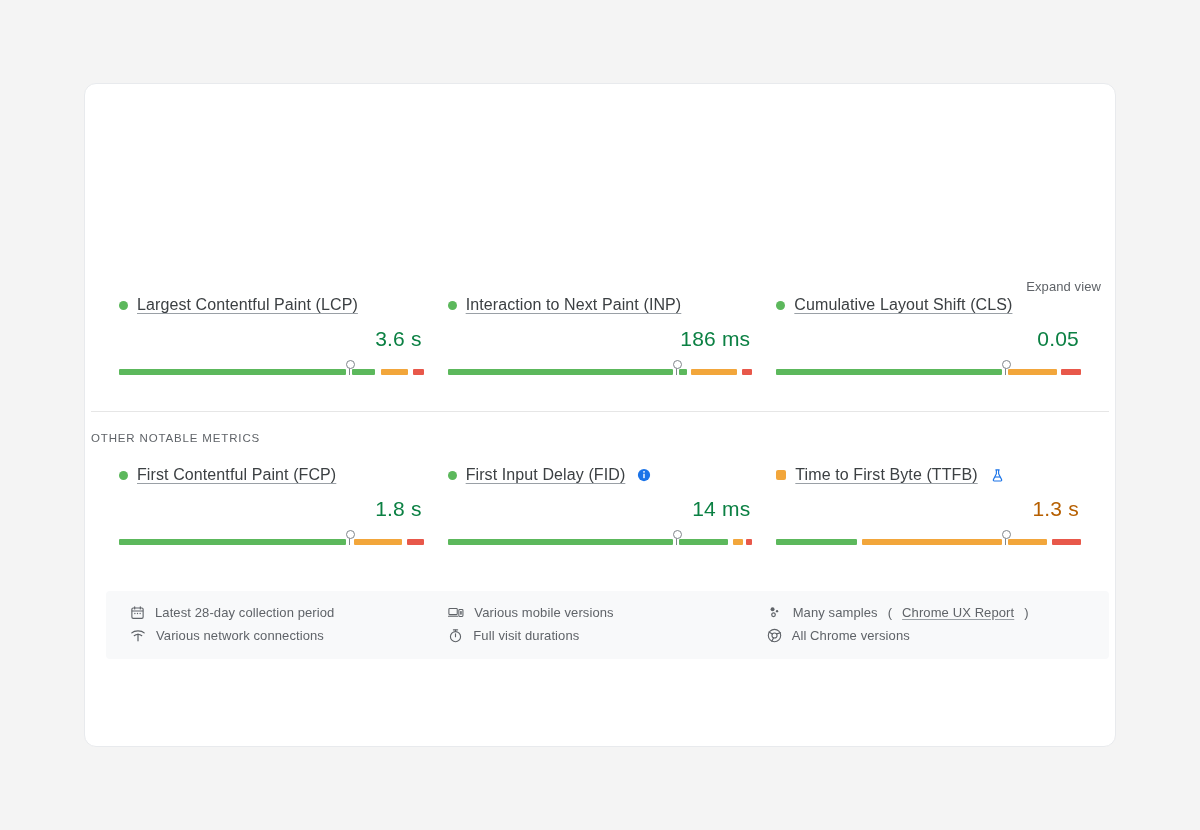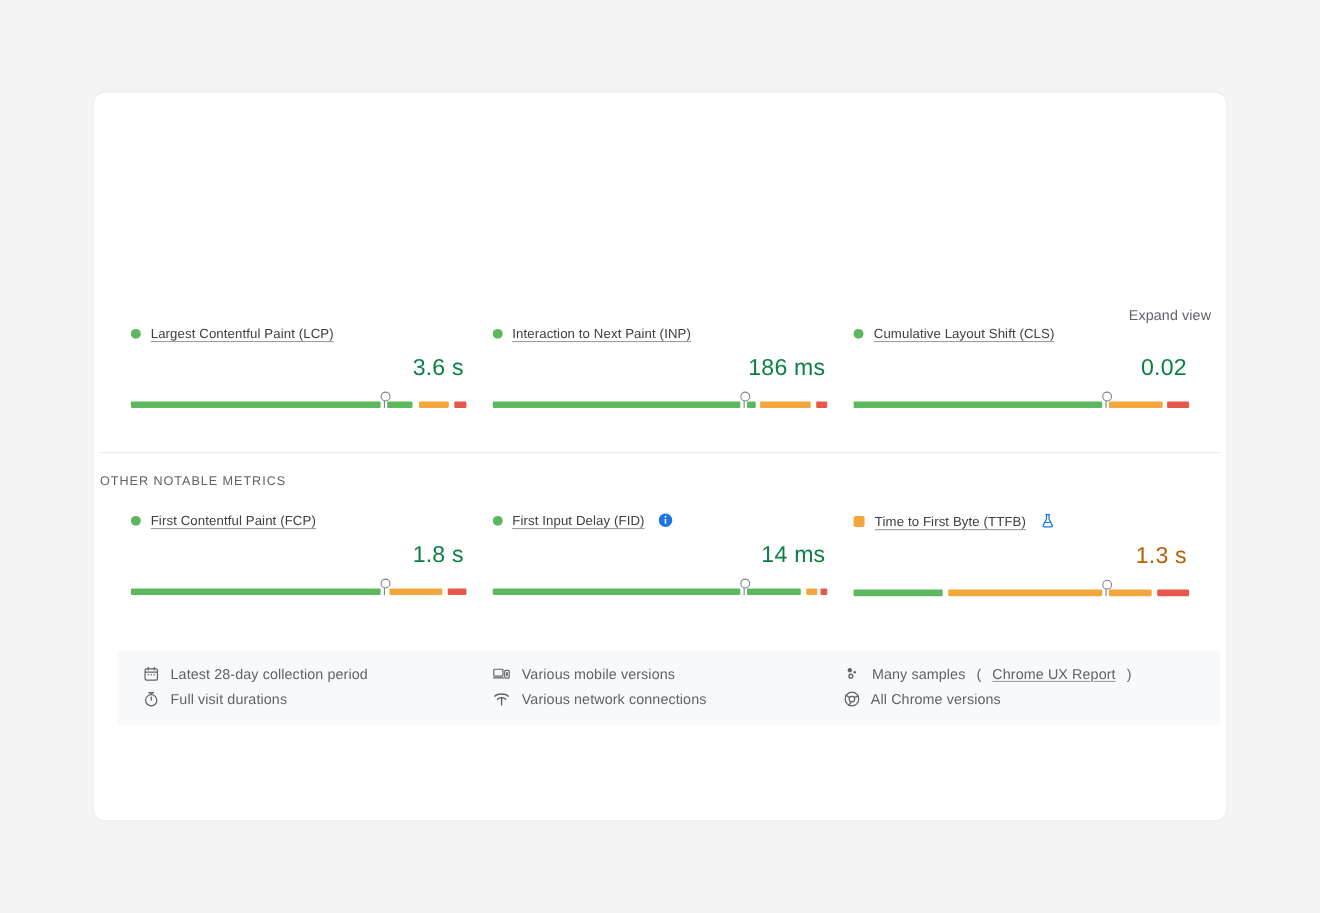"Largest Contentful Paint (LCP)" .metric-name { font-size: 12px -> 16px }
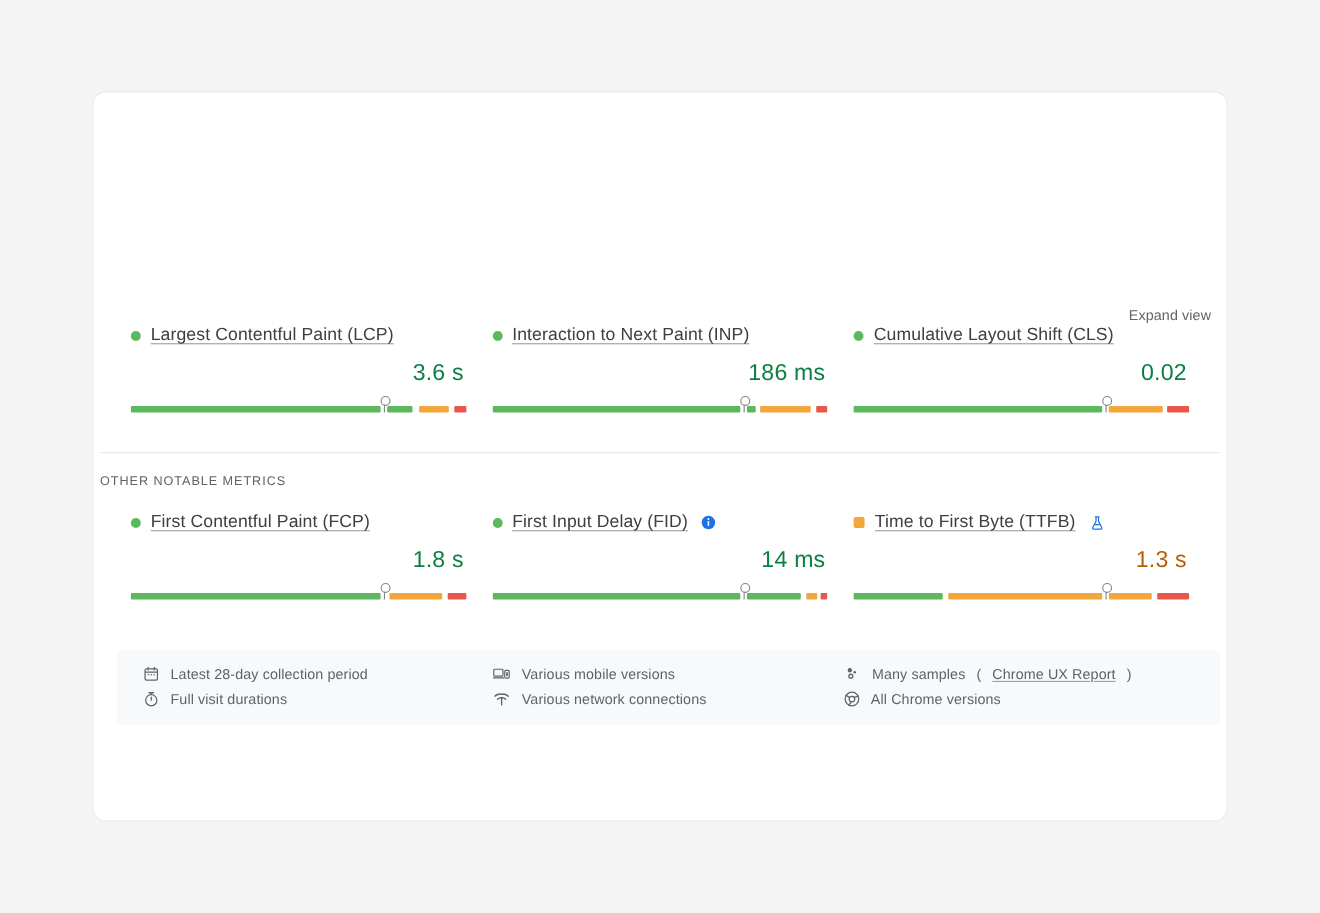"0.02" div.metric-value { text: 0.02 -> 0.05 }
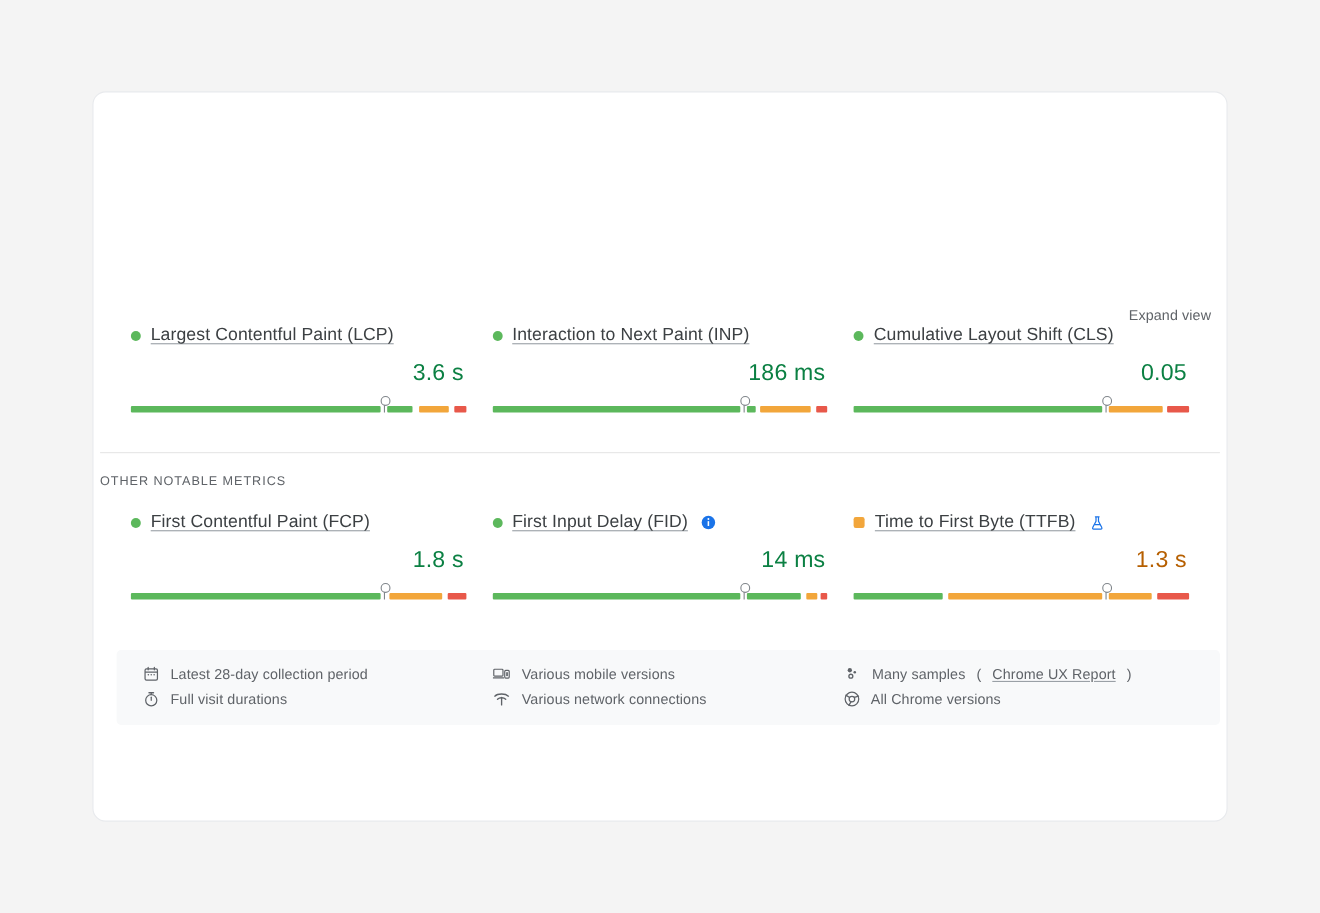"Full visit durations" div.foot-item { order: before "Various network connections" -> after "Various network connections" }
